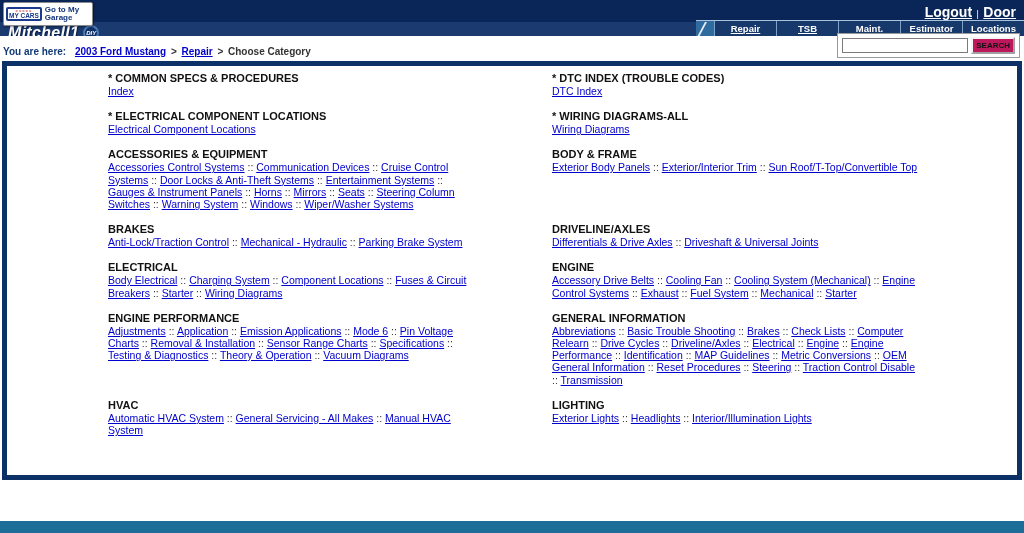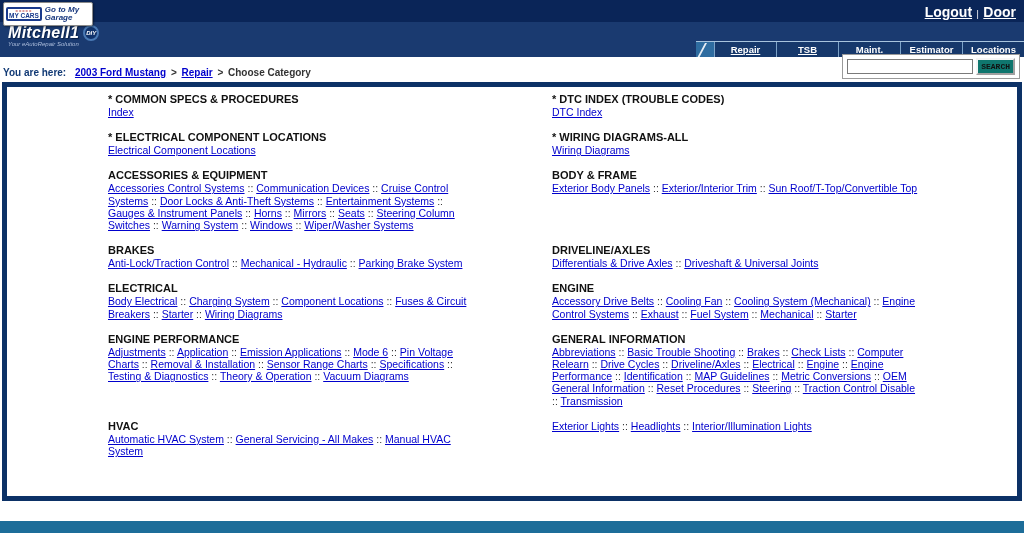"Go to My Garage" .garage-label { font-style: italic -> none }
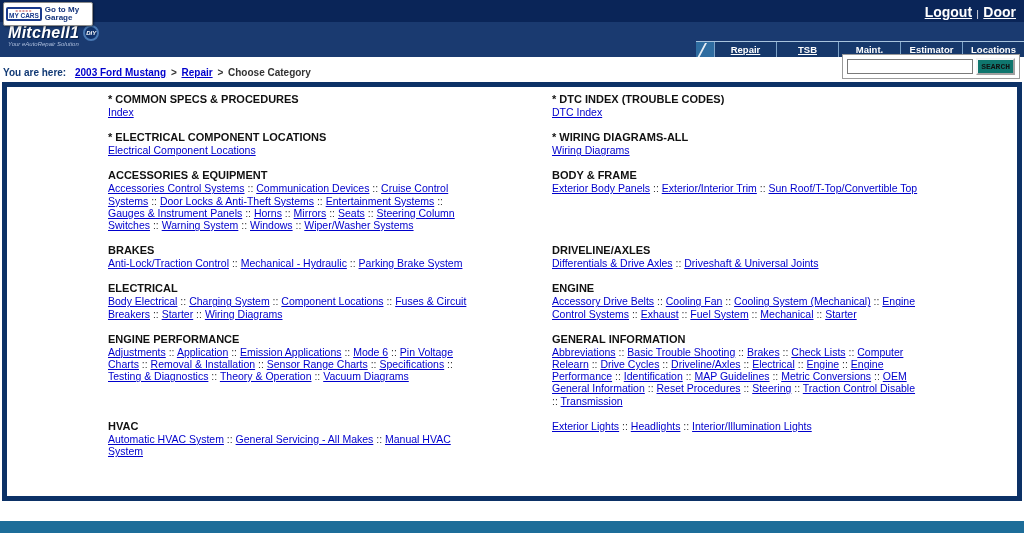"Mitchell1" .brandbar { height: 35px -> 14px }
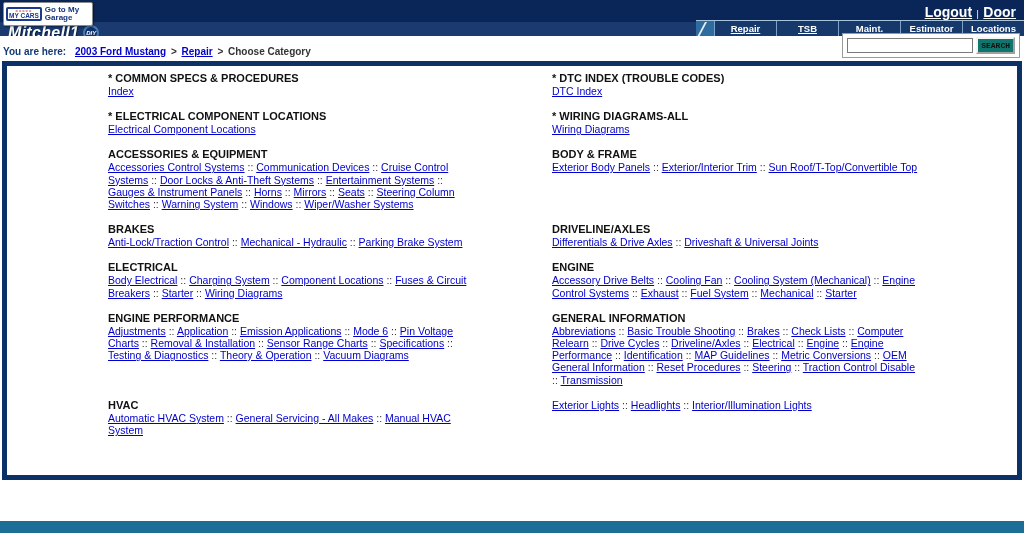"SEARCH" .search-btn { background: #0f766e -> #be185d; font-family: Liberation Mono, monospace -> Liberation Sans, sans-serif }
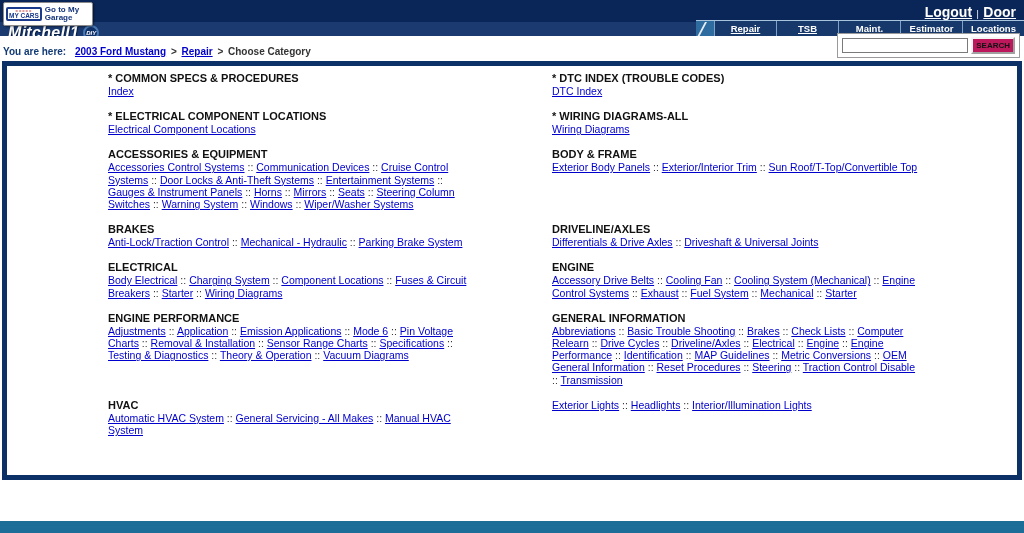"LIGHTING" div.cat-heading { html: none -> <div>LIGHTING</div> }
